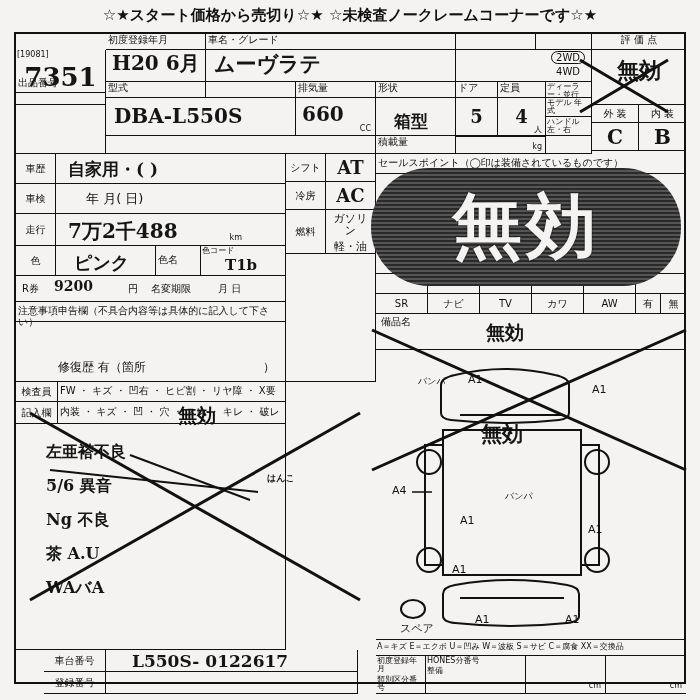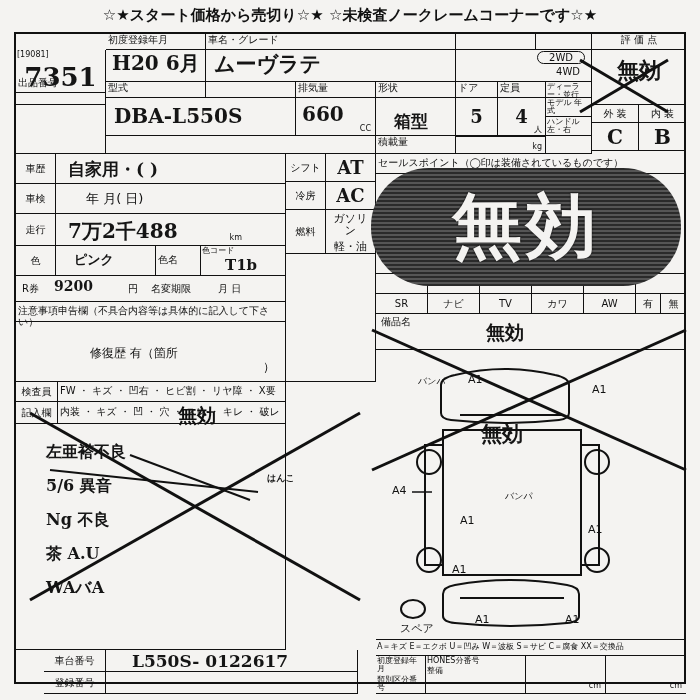"2WD" div { padding: 0 11px -> 0 4px }
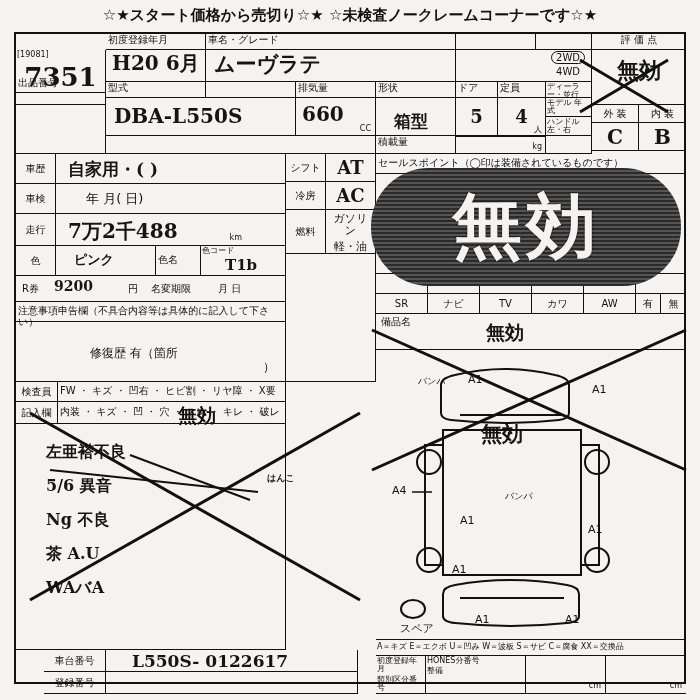"ピンク" div.hw { font-size: 13px -> 18px }
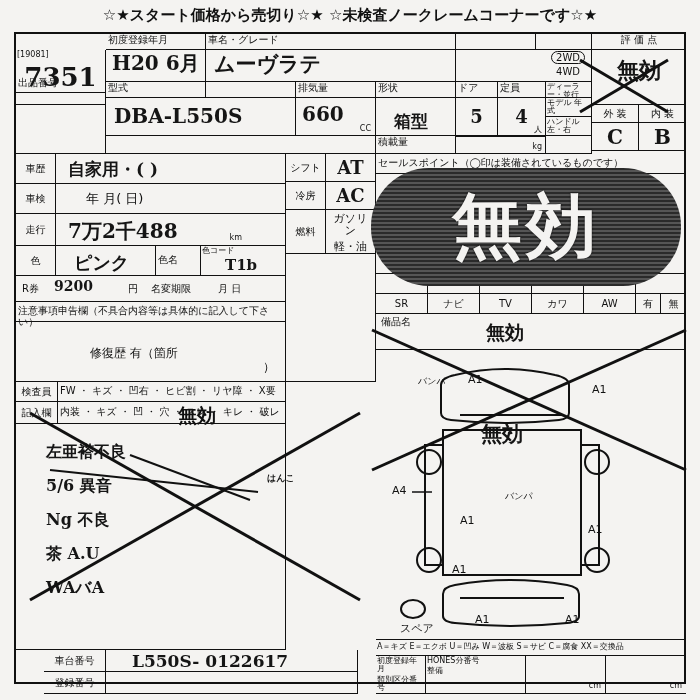"修復歴 有（箇所" div.lbl { margin-left: 32px -> none; top: 24px -> 38px }
